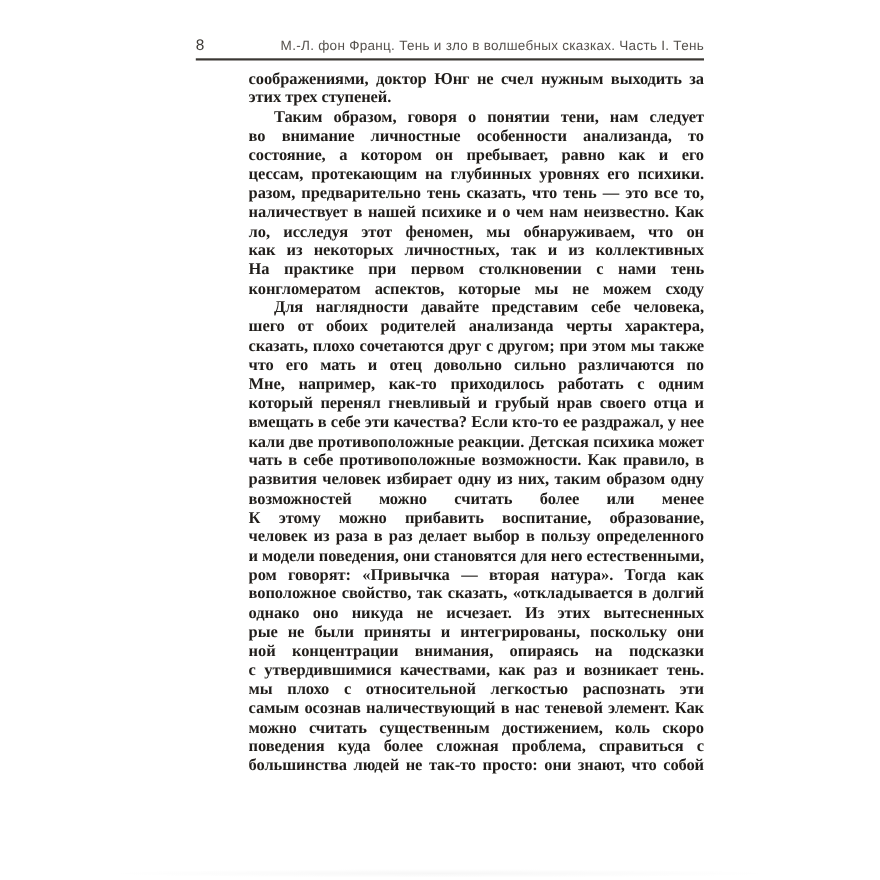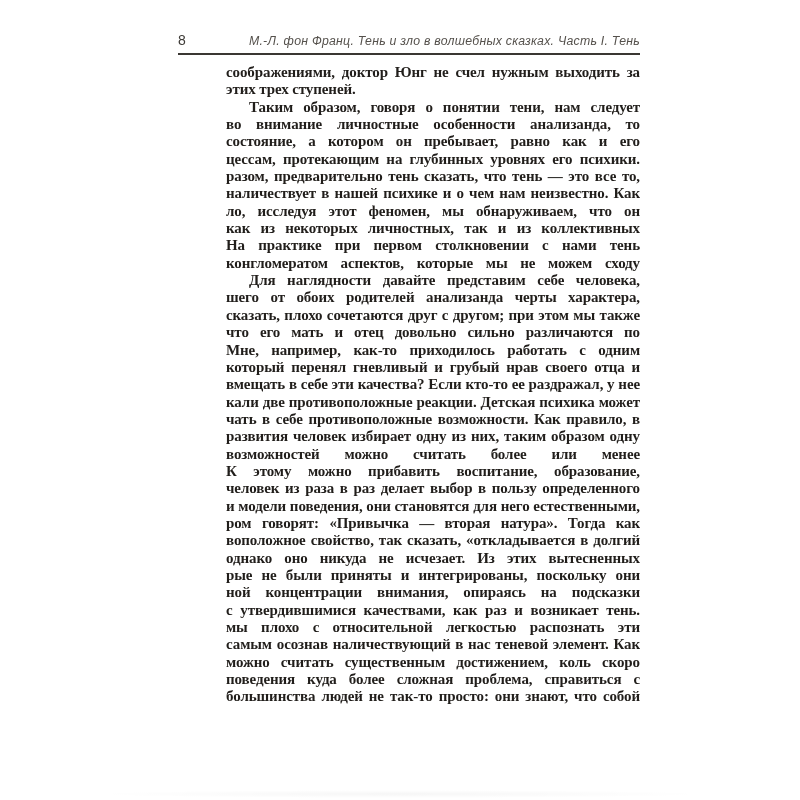"М.-Л. фон Франц. Тень и" .running-title { font-style: italic -> none }
